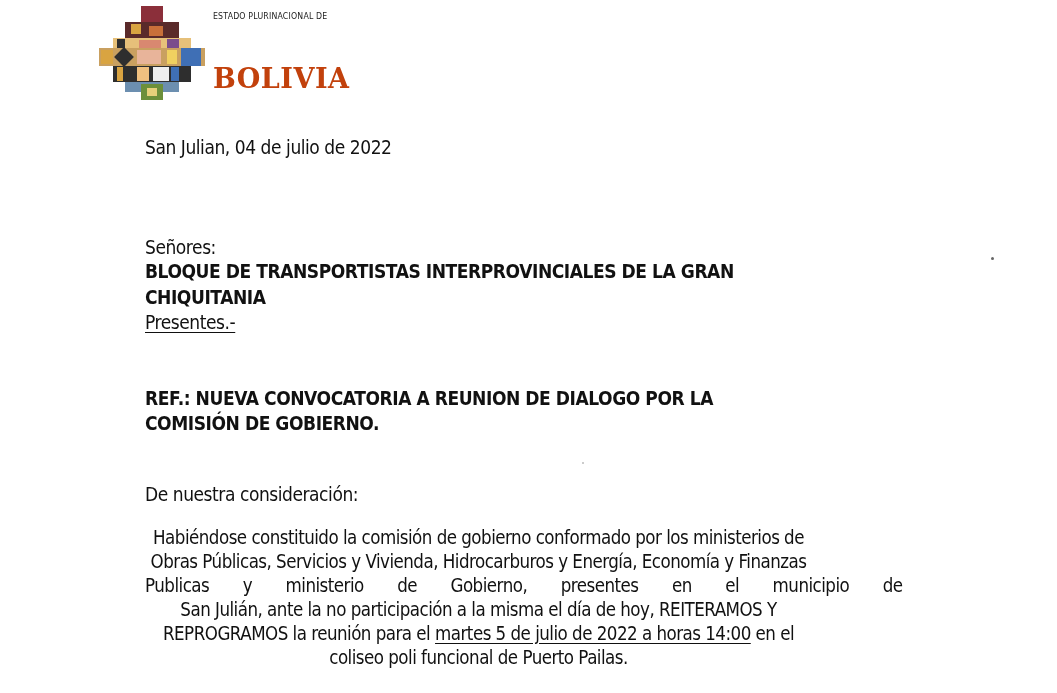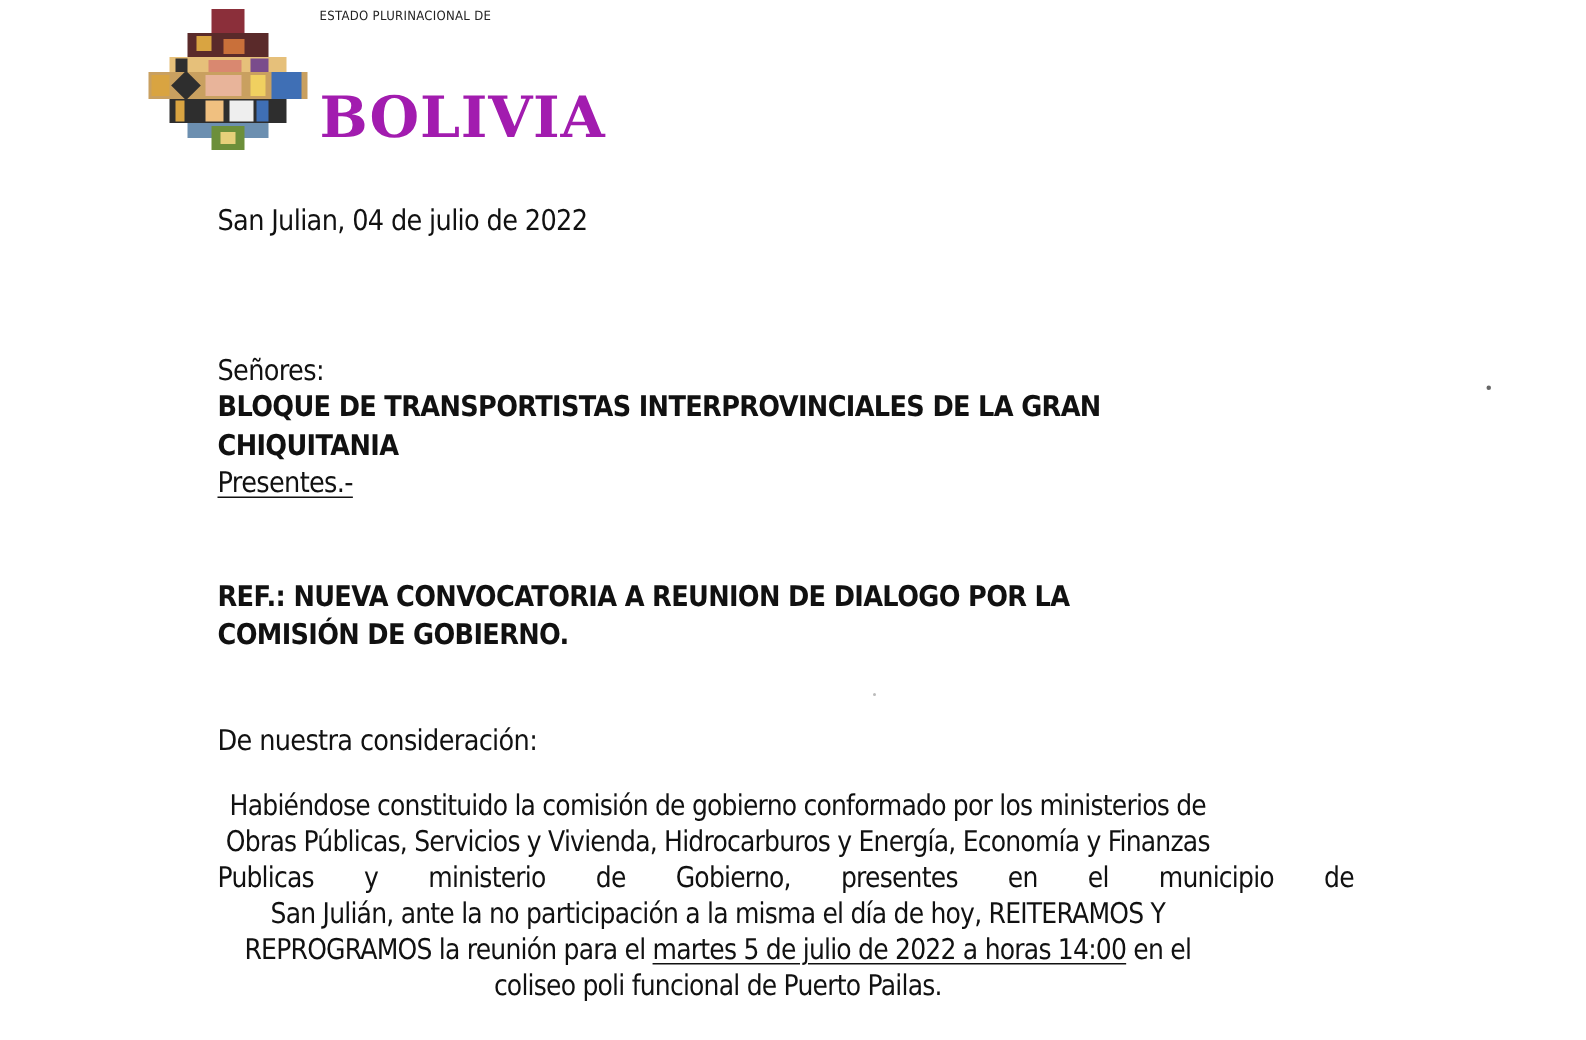"BOLIVIA" .brand-main { color: #a21caf -> #c2410c; font-size: 38px -> 27px }
